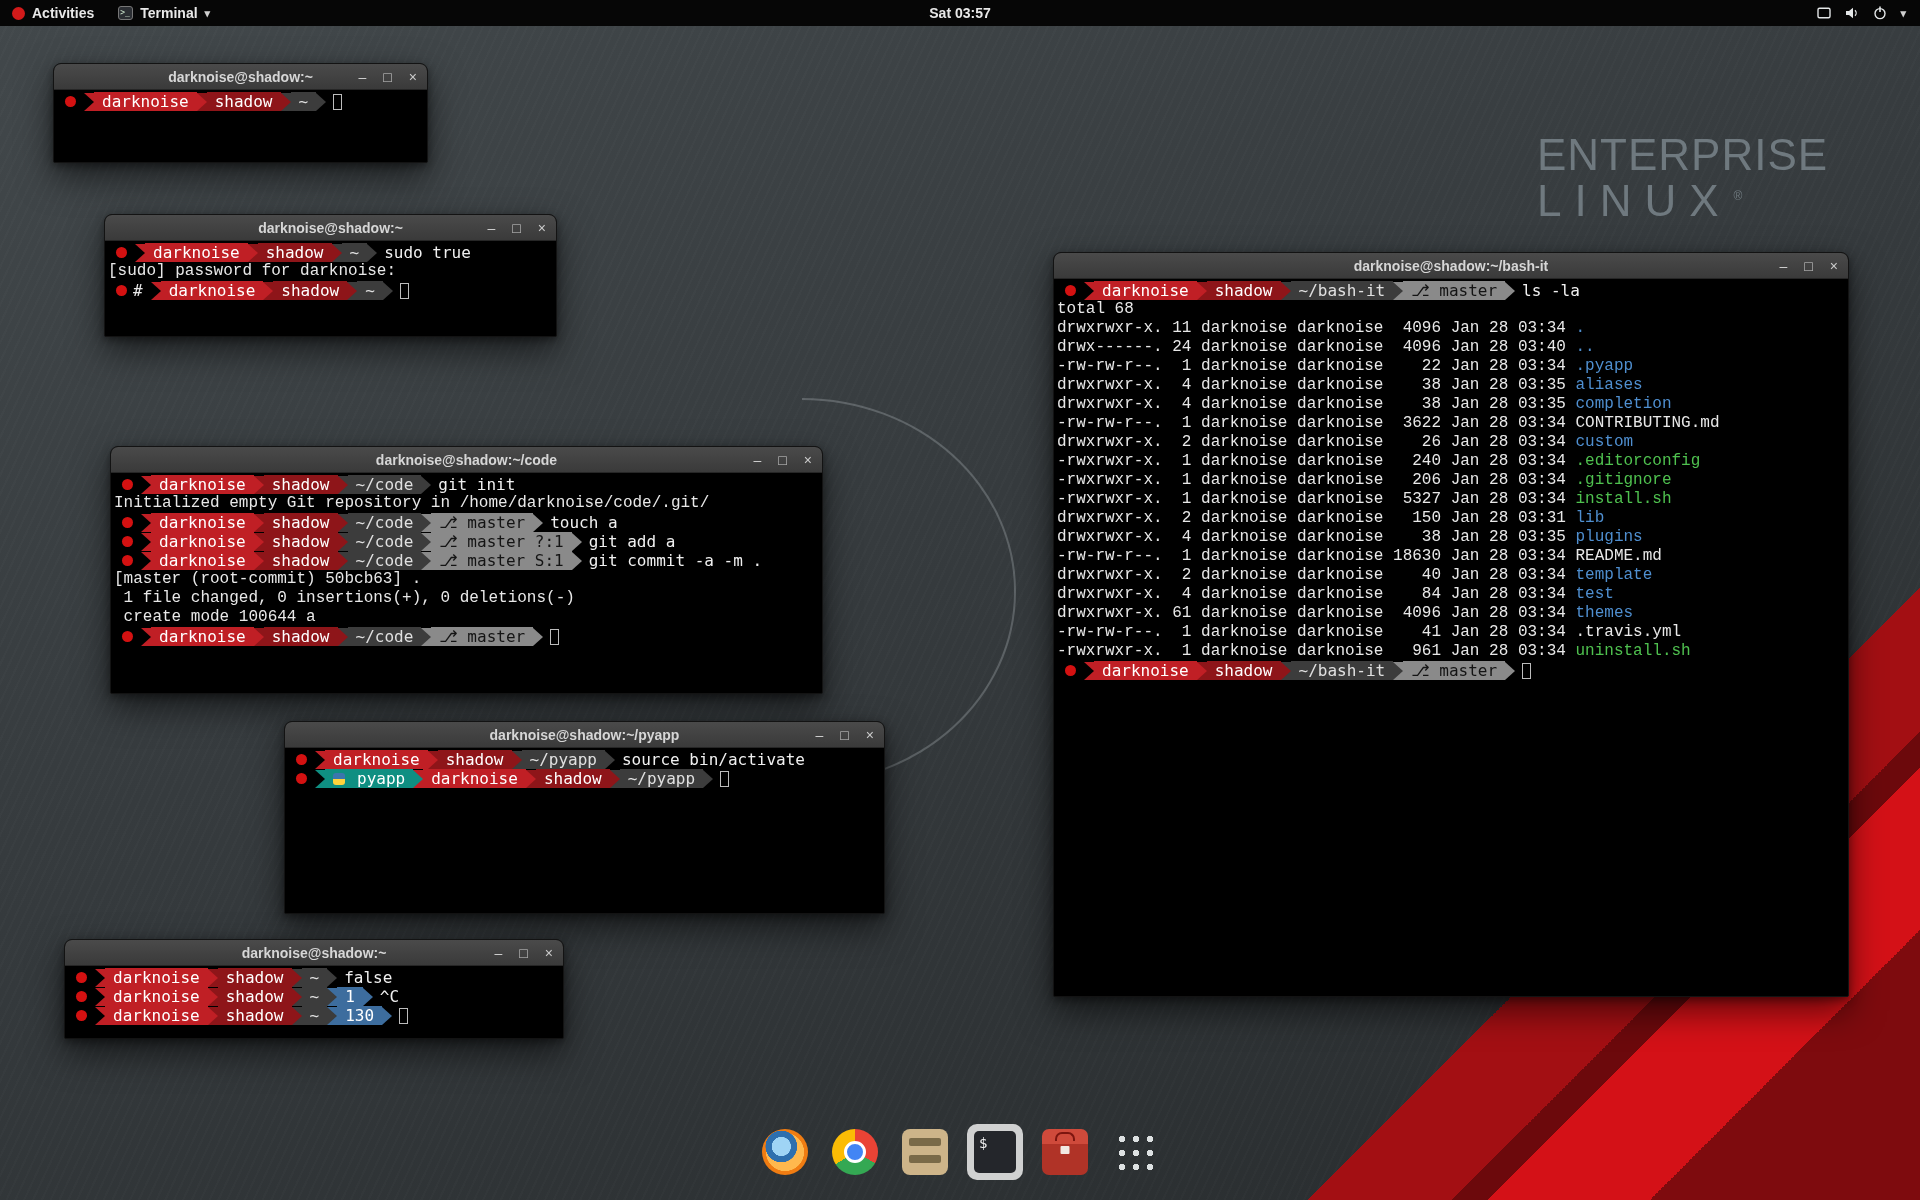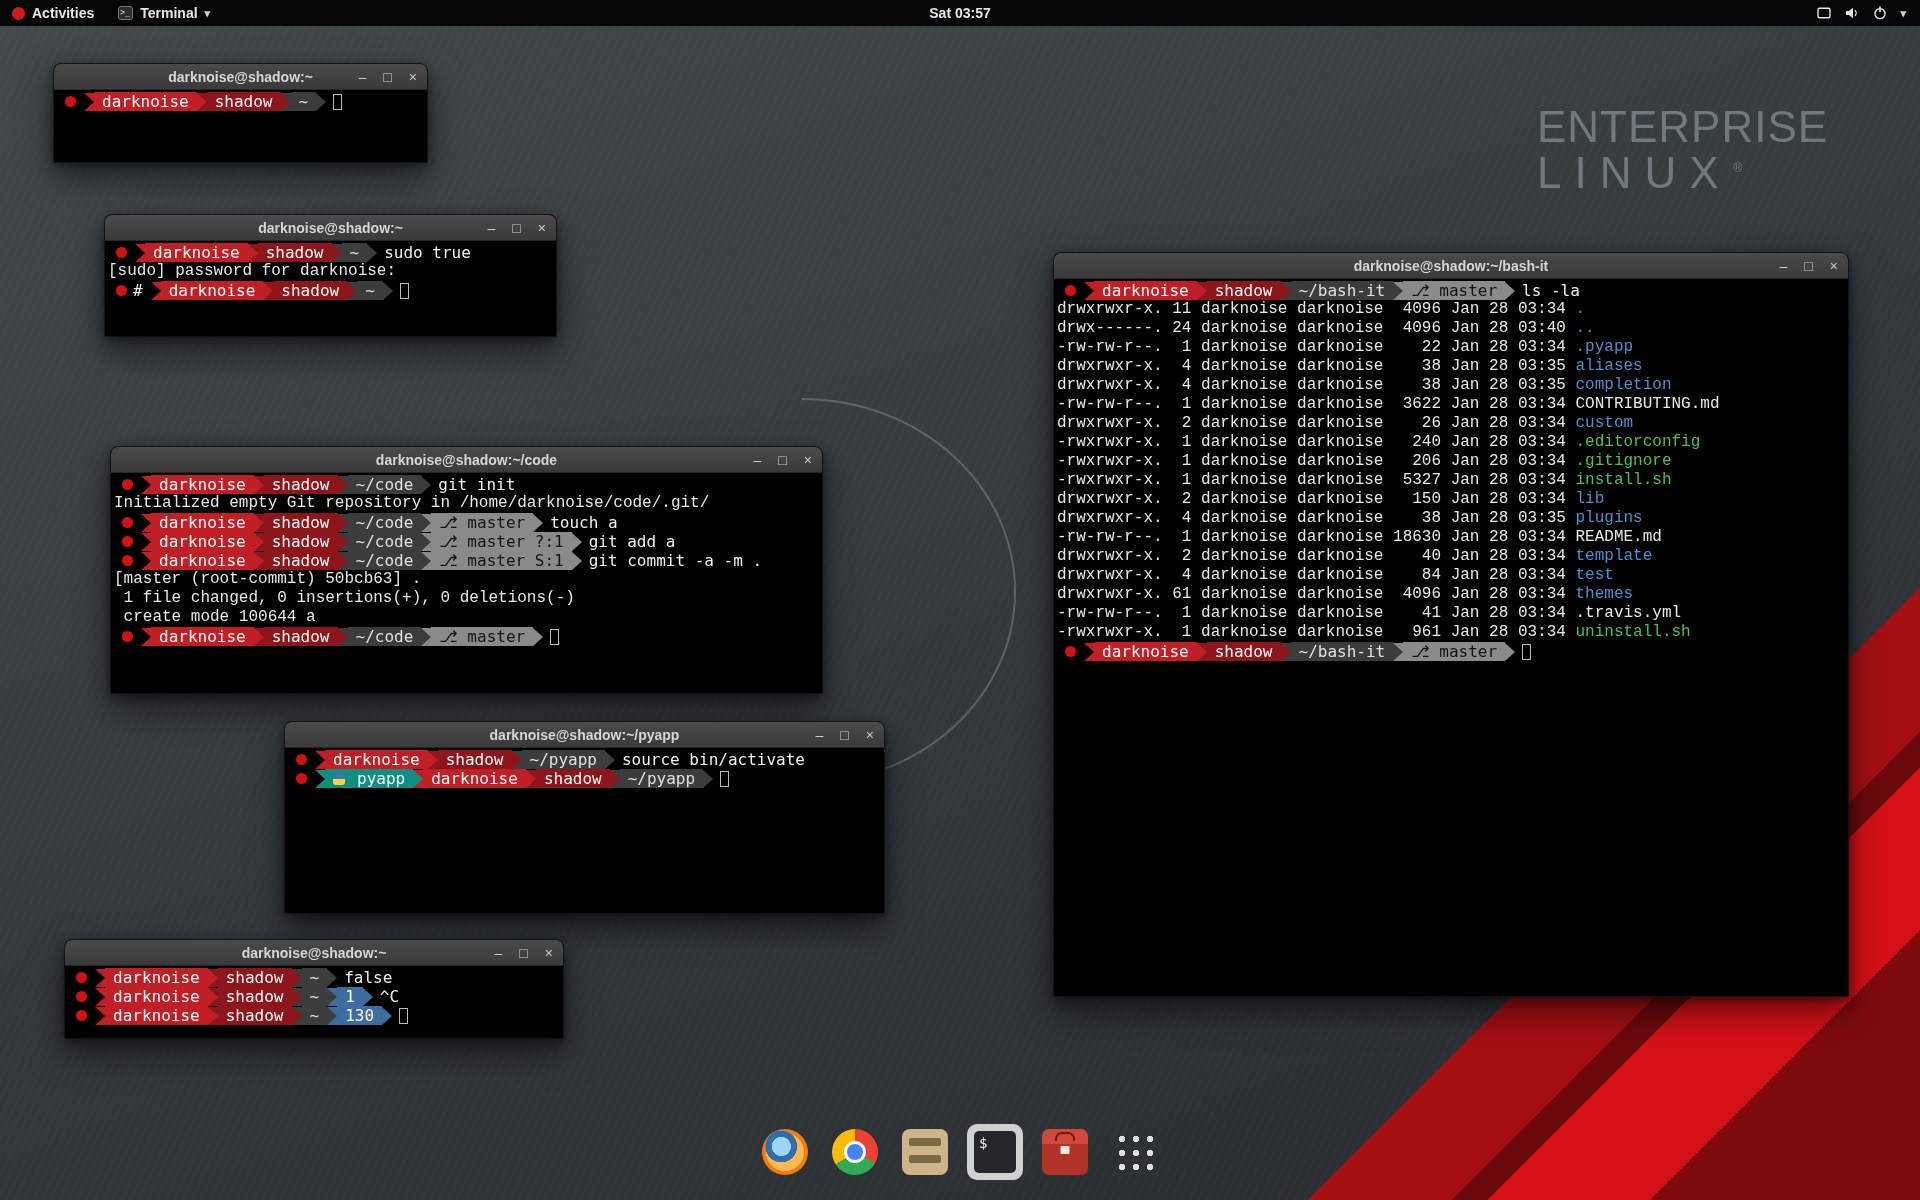"ENTERPRISE" .brand .b2 { margin-top: none -> 28px }
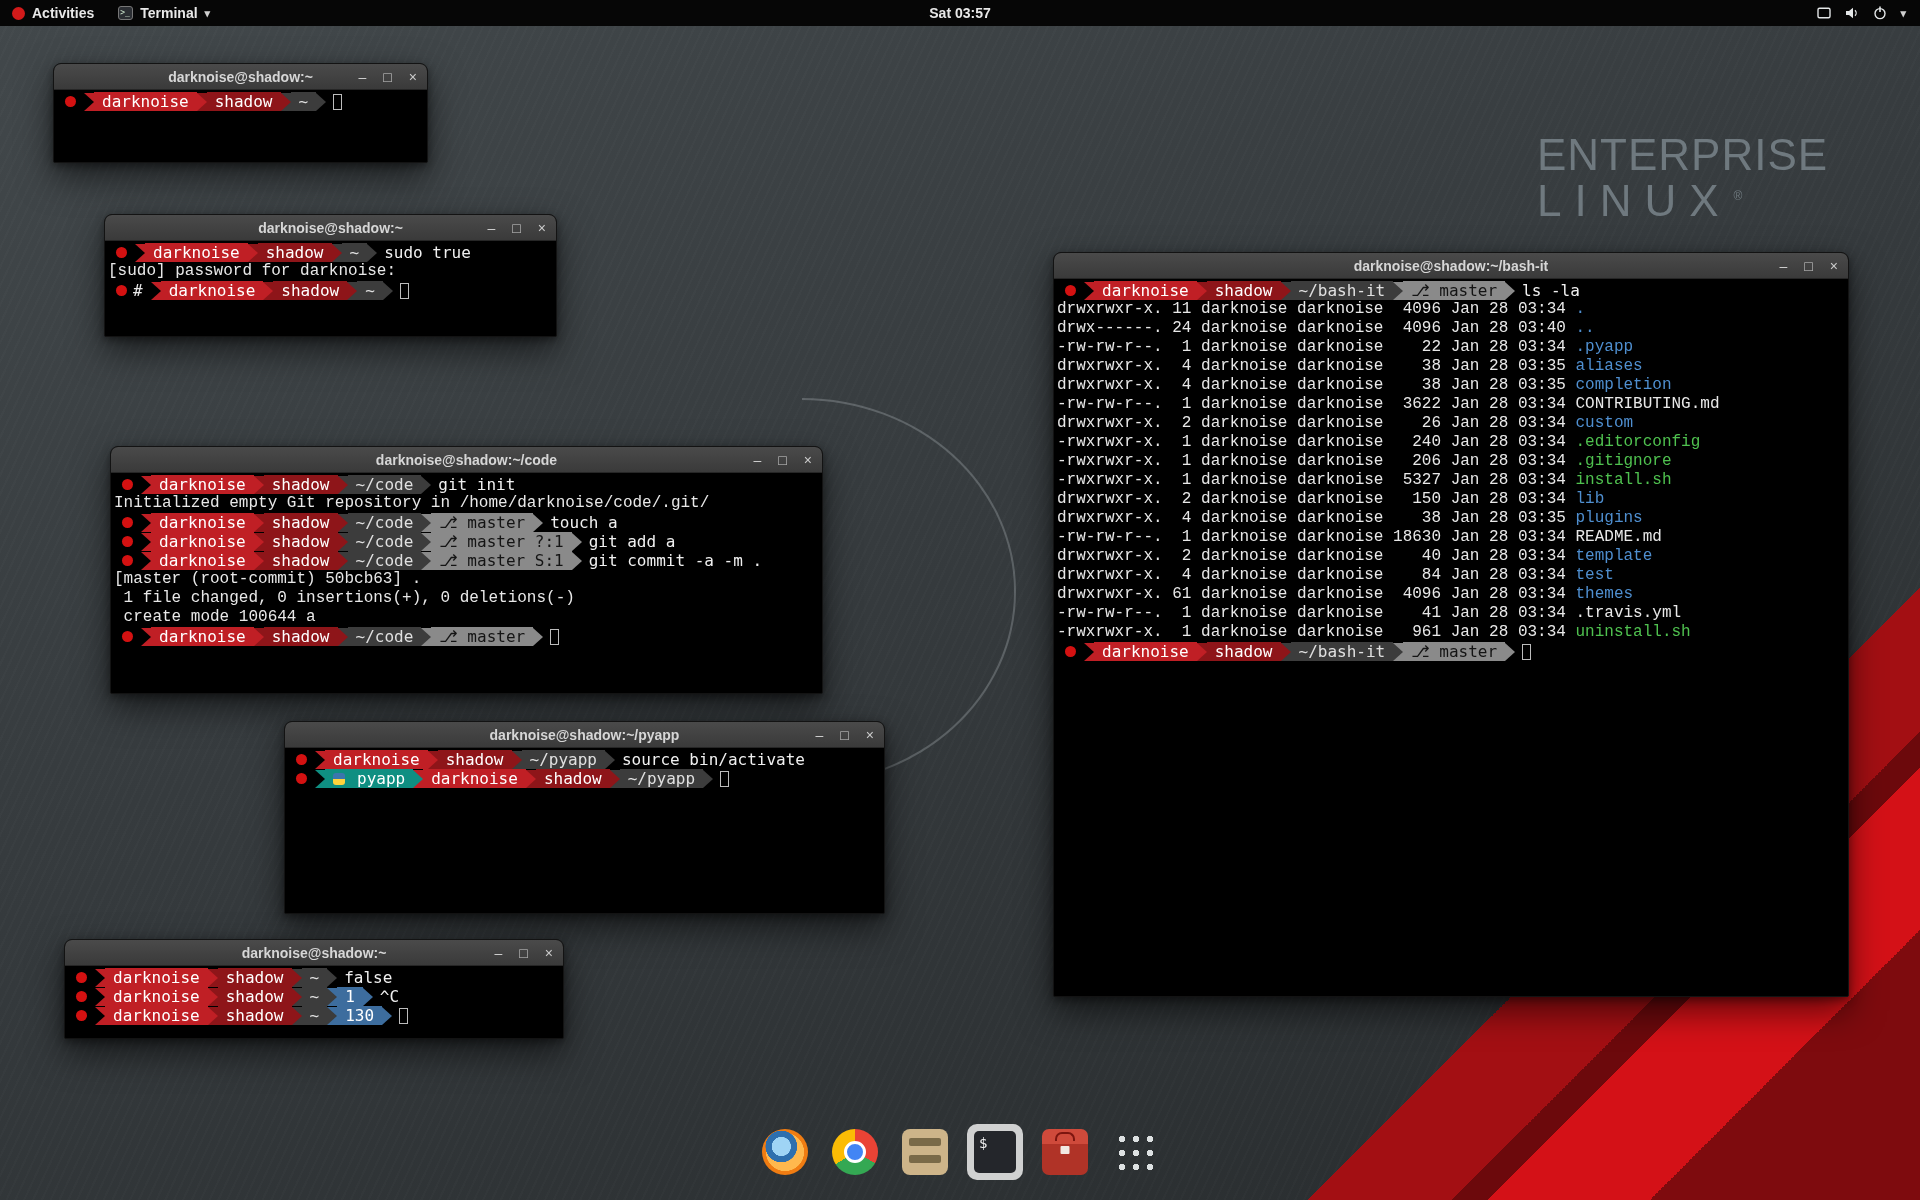"total 68" div.trow { html: none -> <div>total 68</div> }
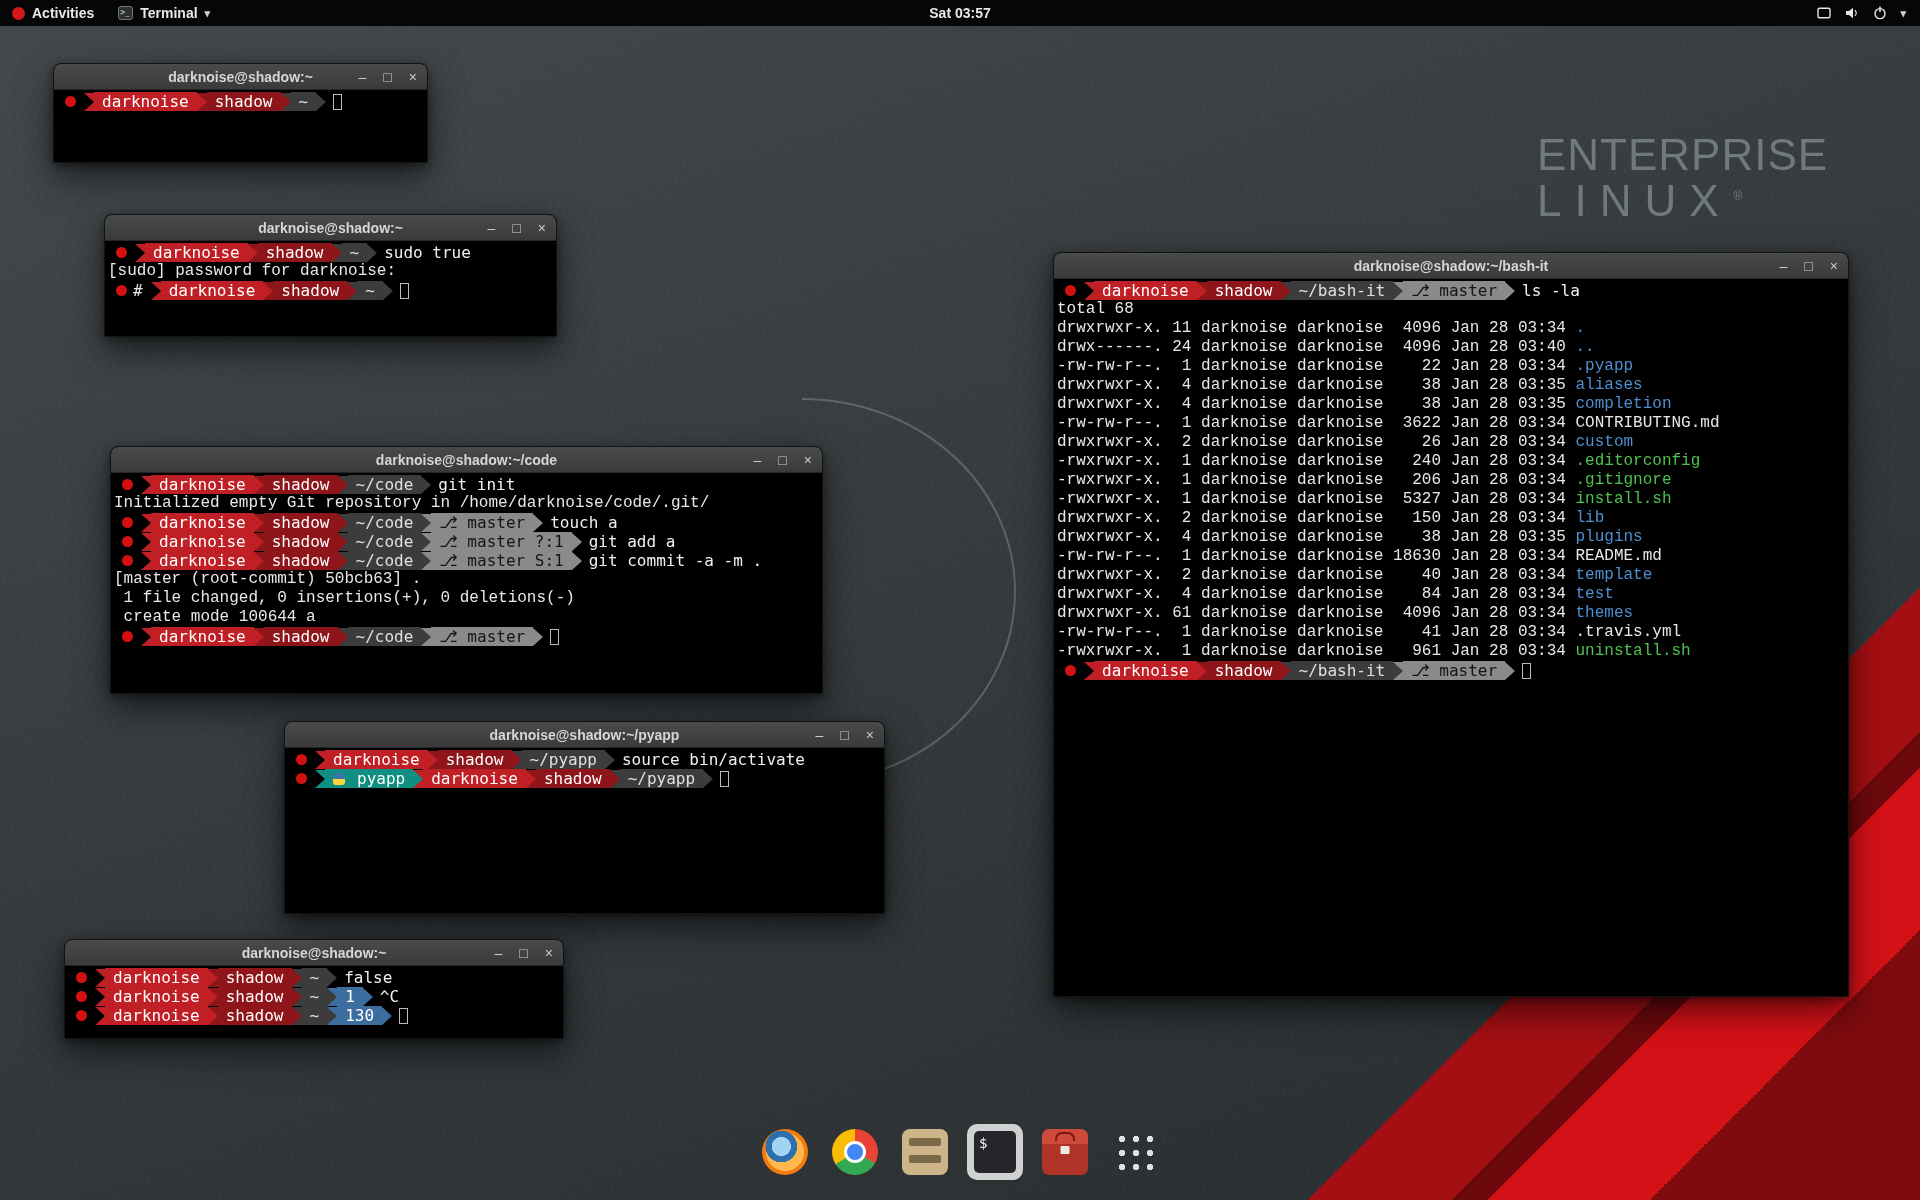"drwxrwxr-x. 2 darknoise darknoise 150" span.c-t { text: 03:34 -> 03:31 }
